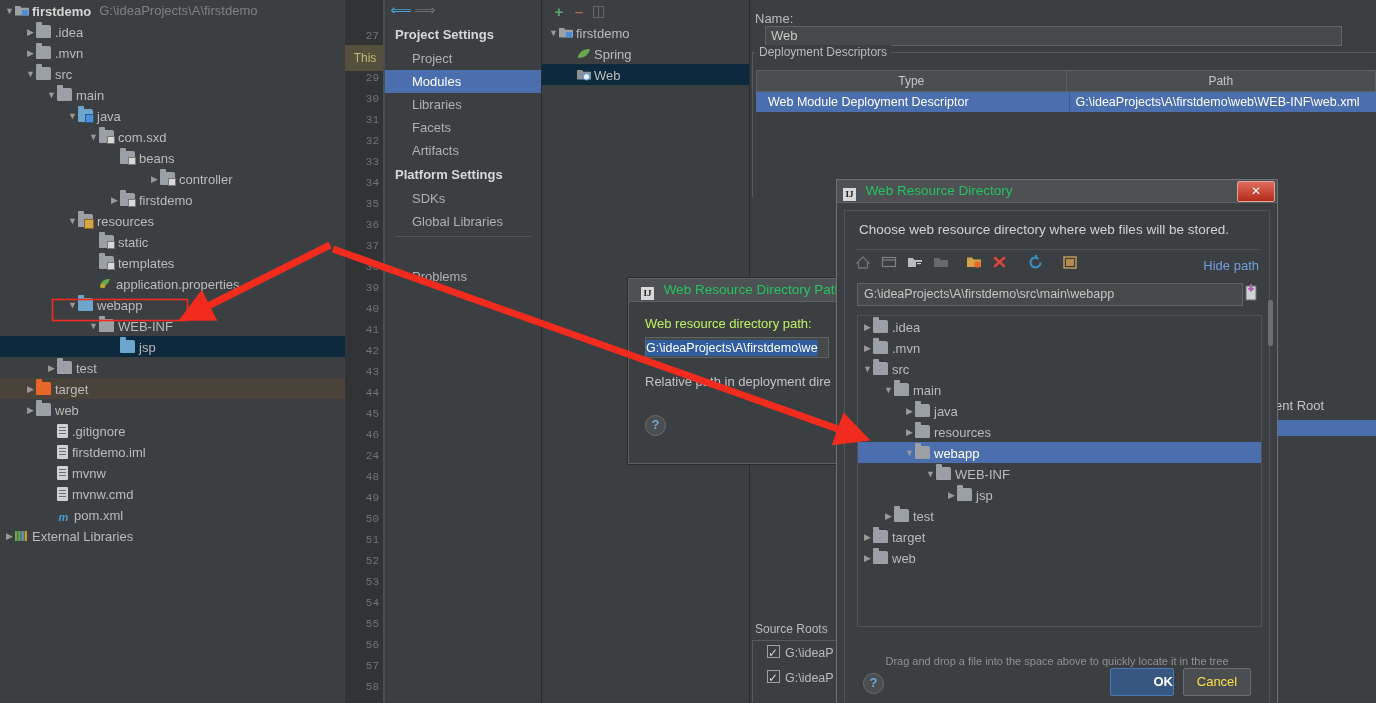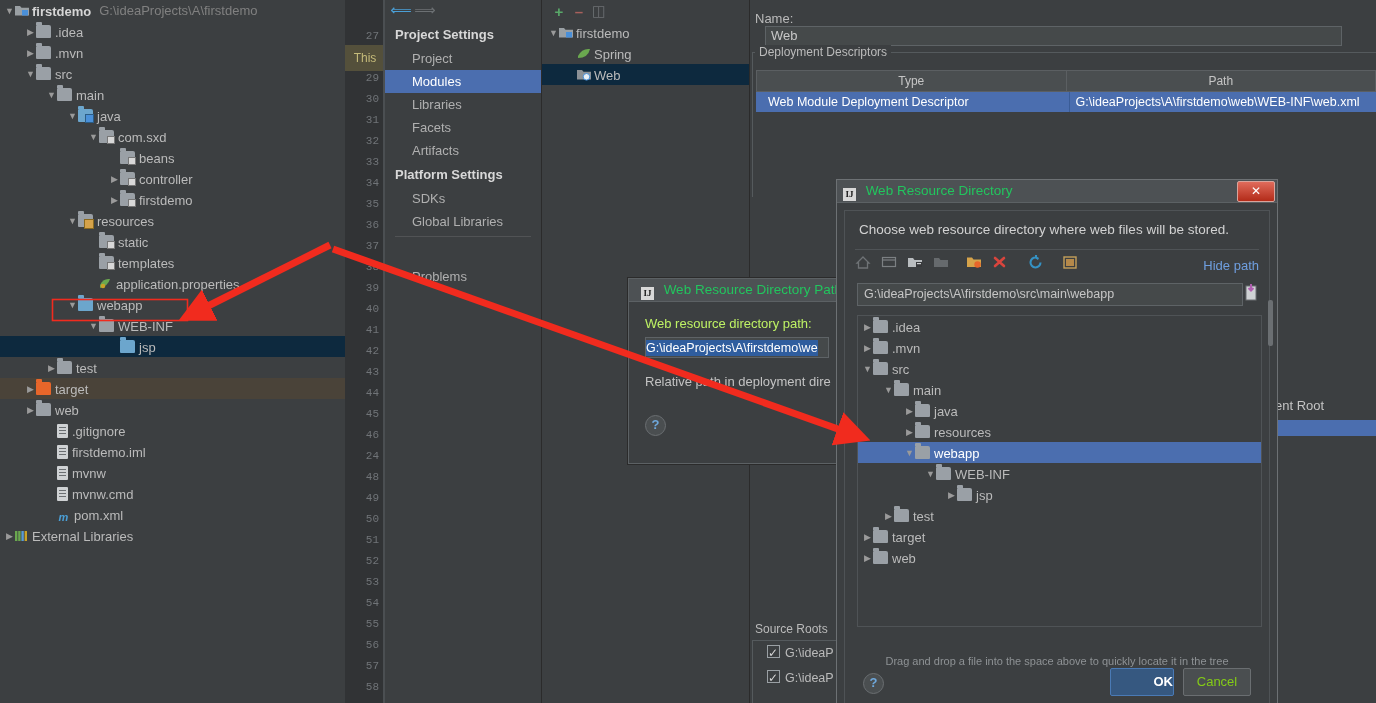"▶ controller" div.trow { margin-left: none -> 40px }
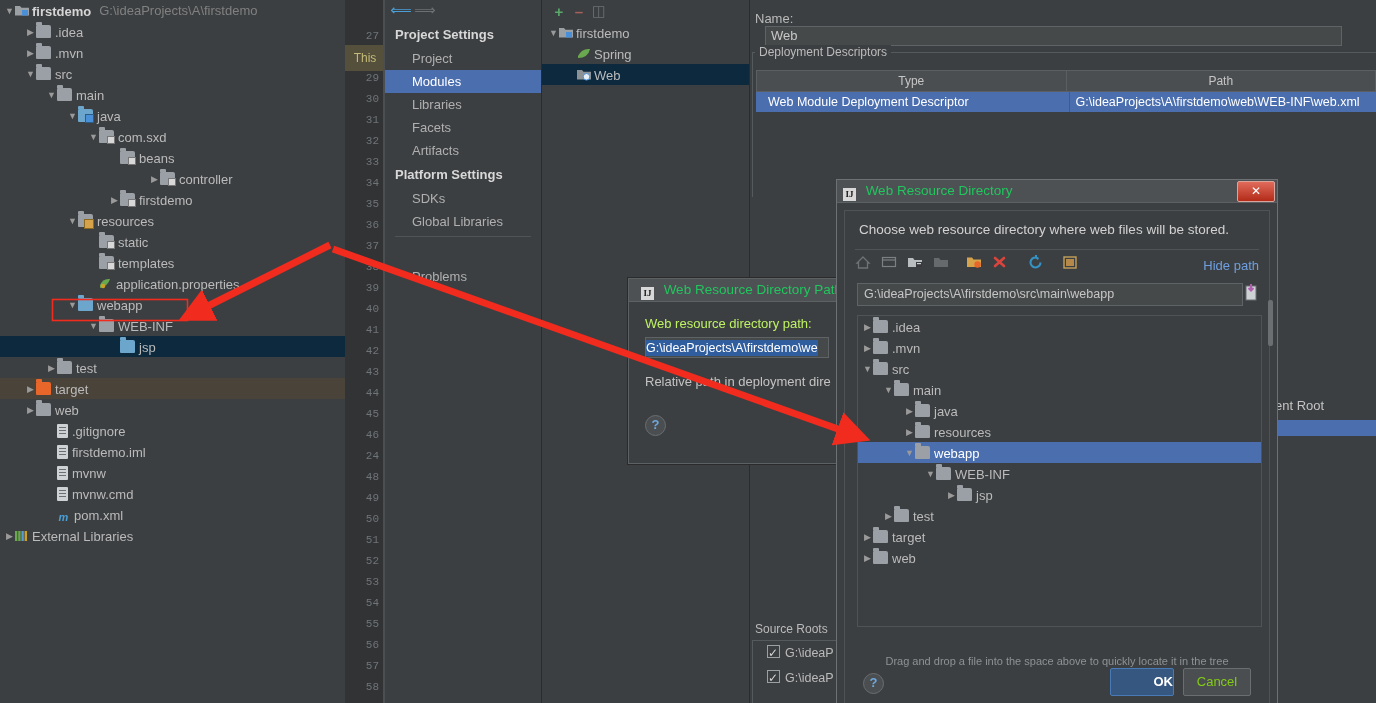"Cancel" #wrd-cancel { color: #84cc16 -> #fde047 }
